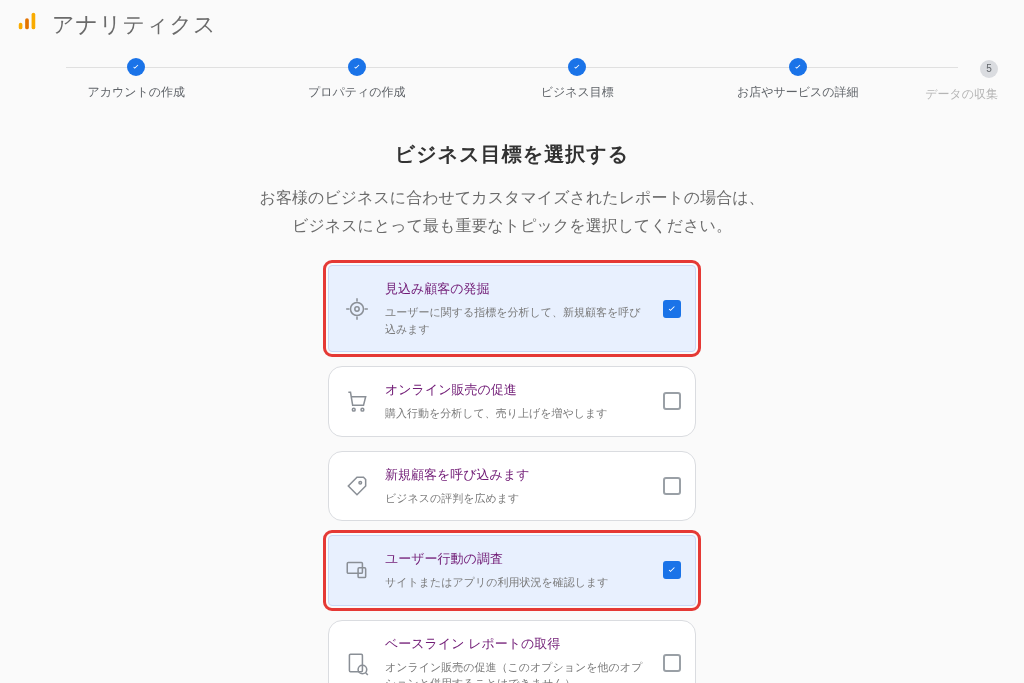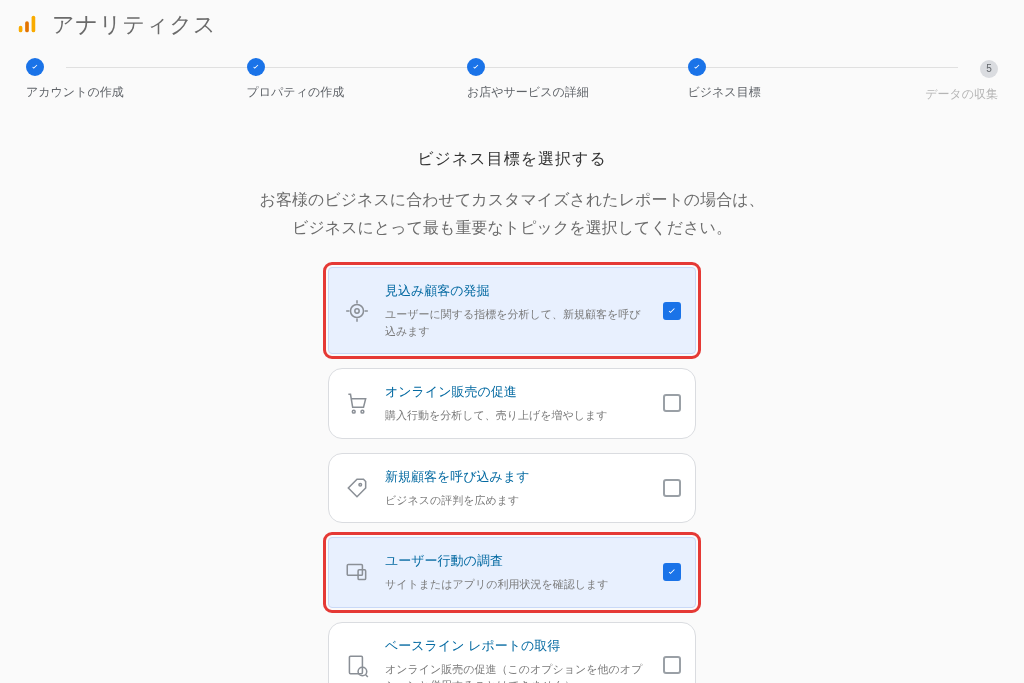"アナリティクス" .app-header { align-items: flex-end -> flex-start; font-family: Liberation Mono, monospace -> none }
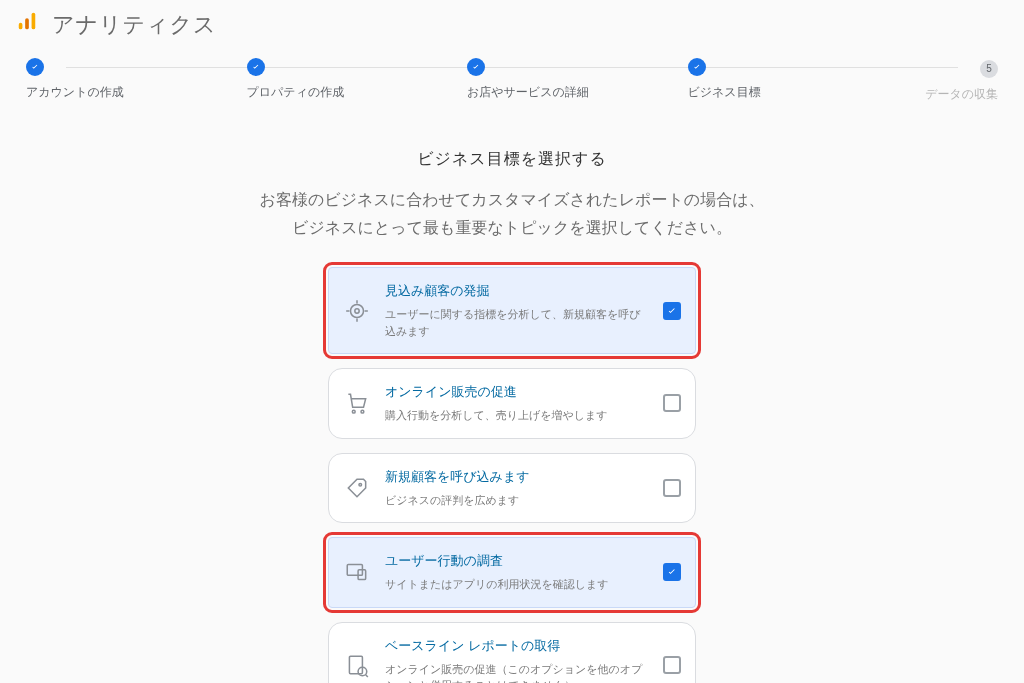"アカウントの作成" .step { text-align: left -> center }
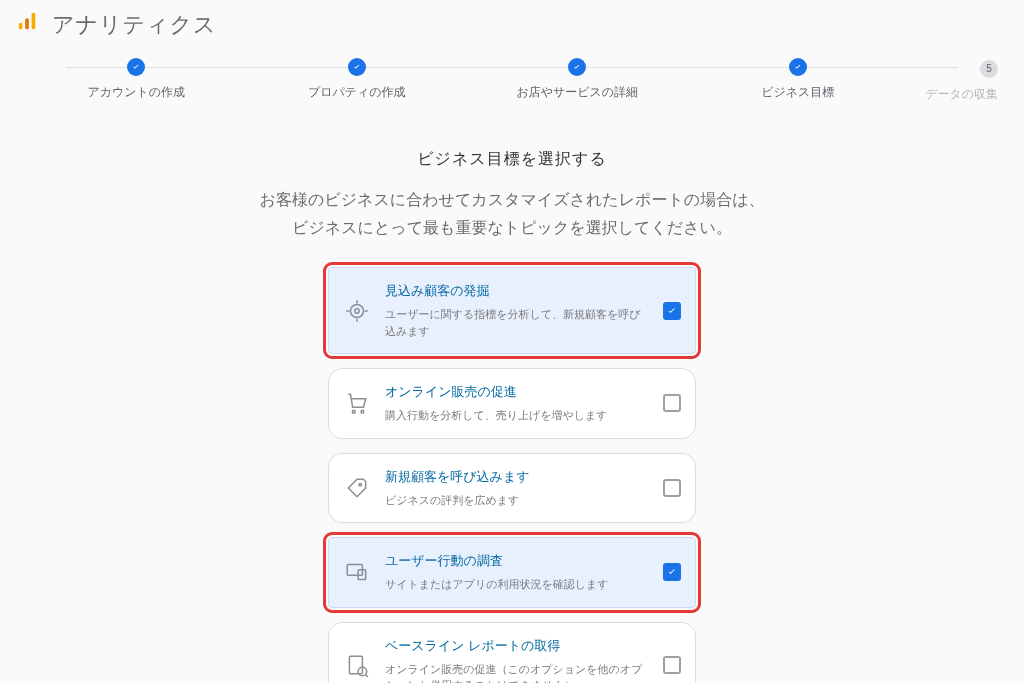"お店やサービスの詳細" div.step { order: before "ビジネス目標" -> after "ビジネス目標" }
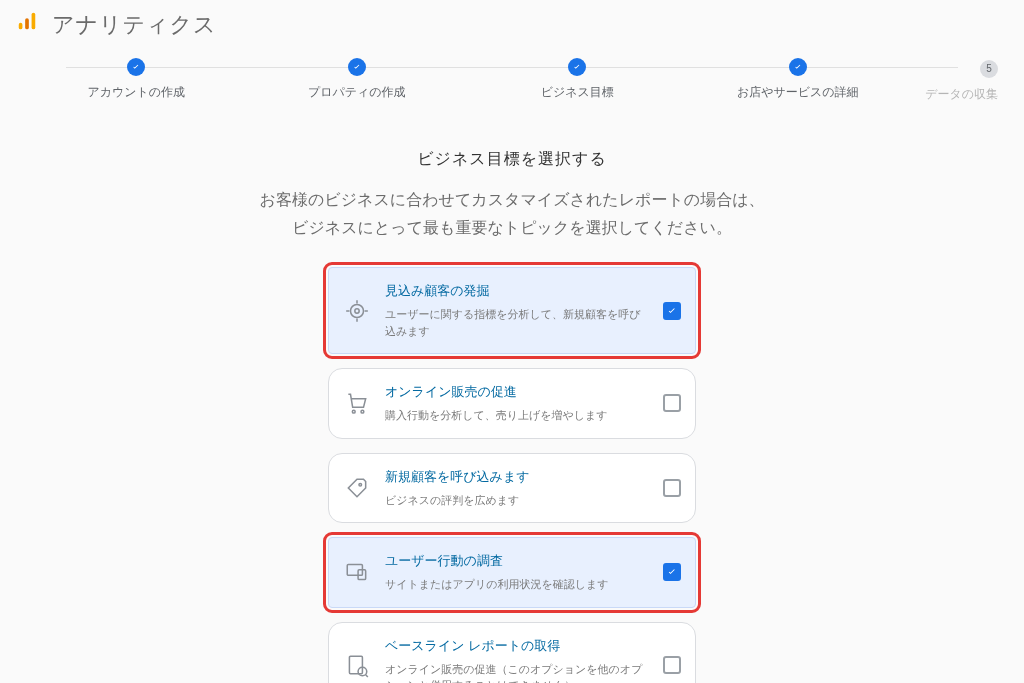"ビジネス目標を選択する" .main h1 { font-size: 16px -> 20px; font-weight: 400 -> 700; margin-top: 8px -> none }
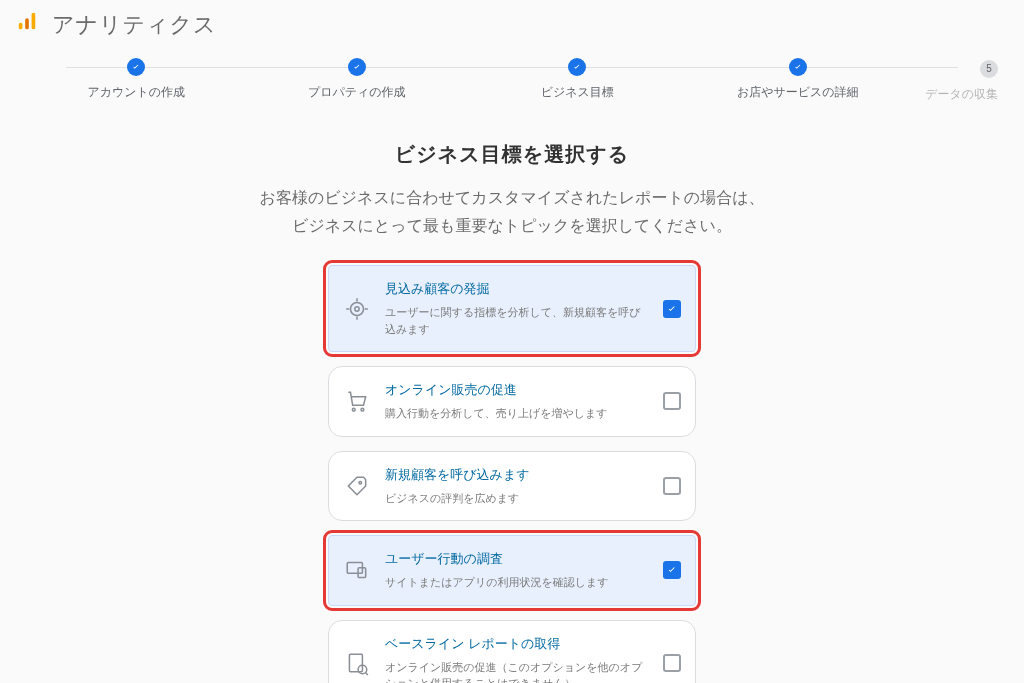"見込み顧客の発掘" .card .title { color: #0369a1 -> #701a75 }
